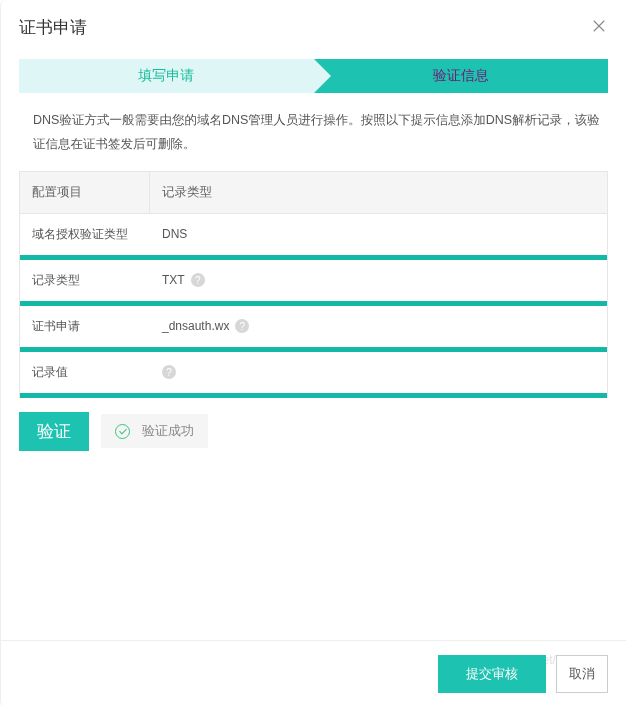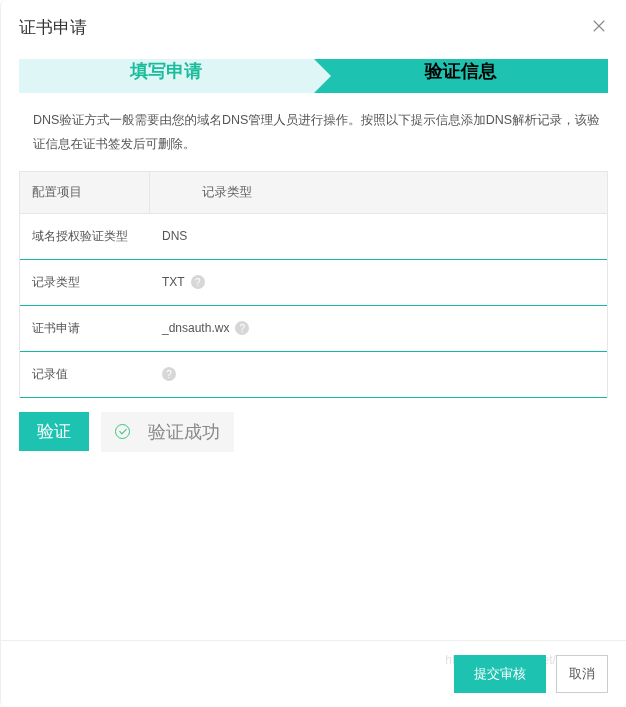"填写申请" .step { align-items: none -> center; font-size: 18px -> 14px; font-weight: bold -> none }
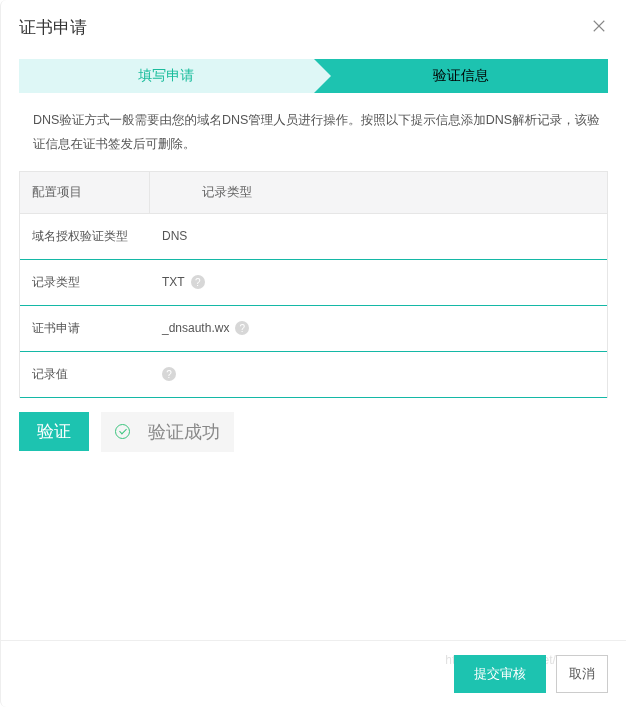"验证信息" .step-active { color: #000000 -> #701a75 }
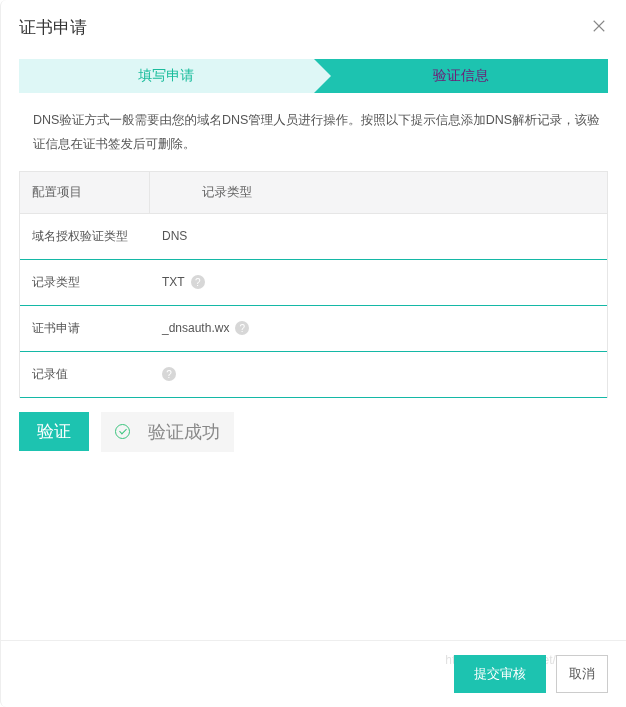"配置项目" .thead { gap: 40px -> none }
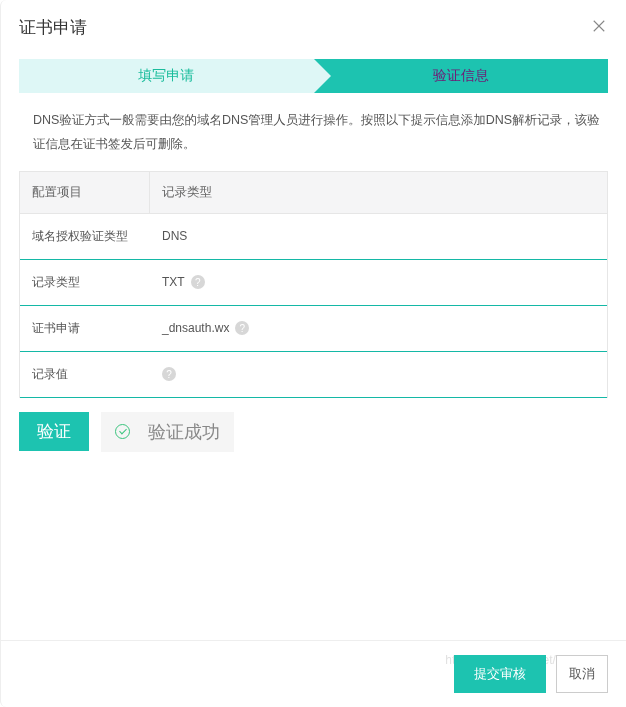"域名授权验证类型" .trow { border-bottom: 1px solid #14b8a6 -> 5px solid #14b8a6 }
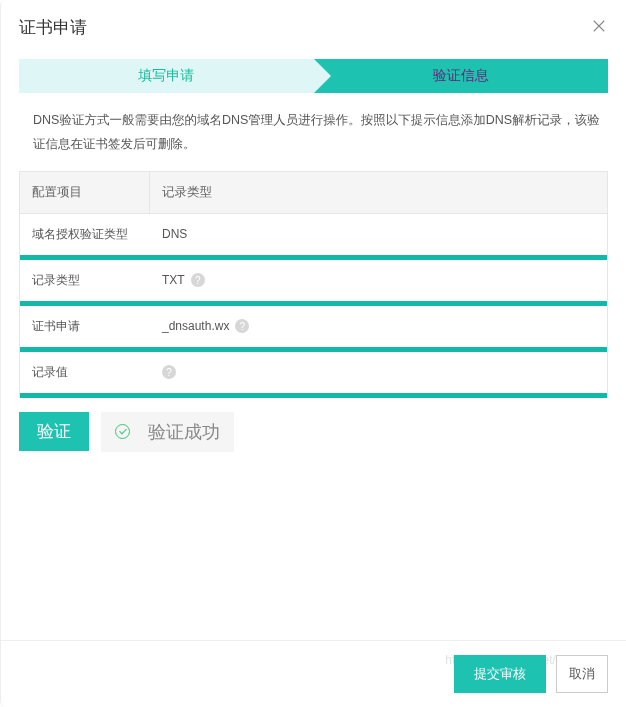"验证成功" .status-success { font-size: 18px -> 13px; gap: 18px -> 12px }
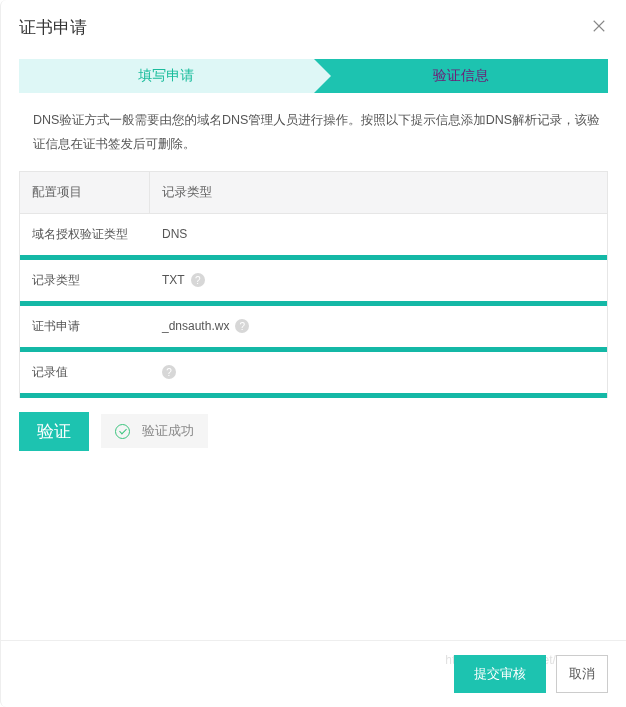"提交审核" .btn-primary { padding: 9px 20px -> 9px 28px }
